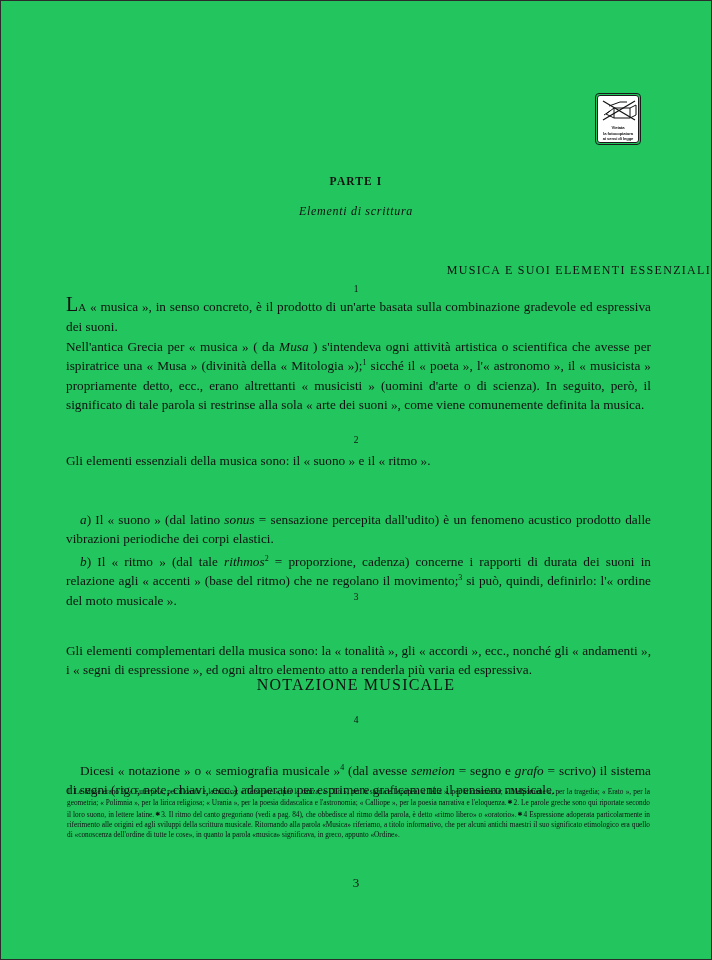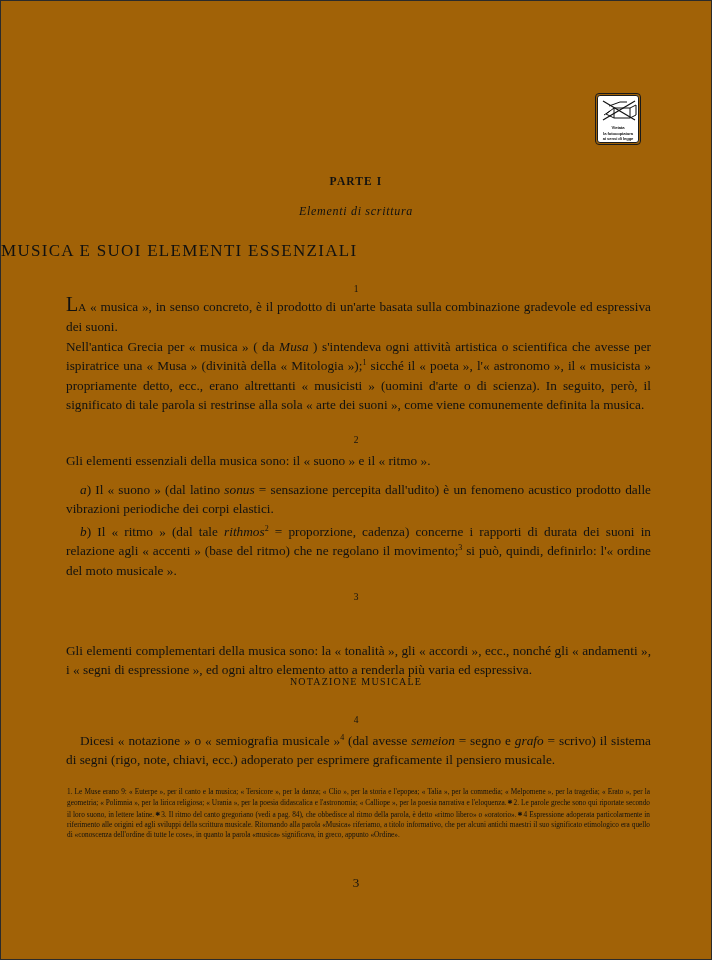"PARTE I" .page { background: #a16207 -> #22c55e }
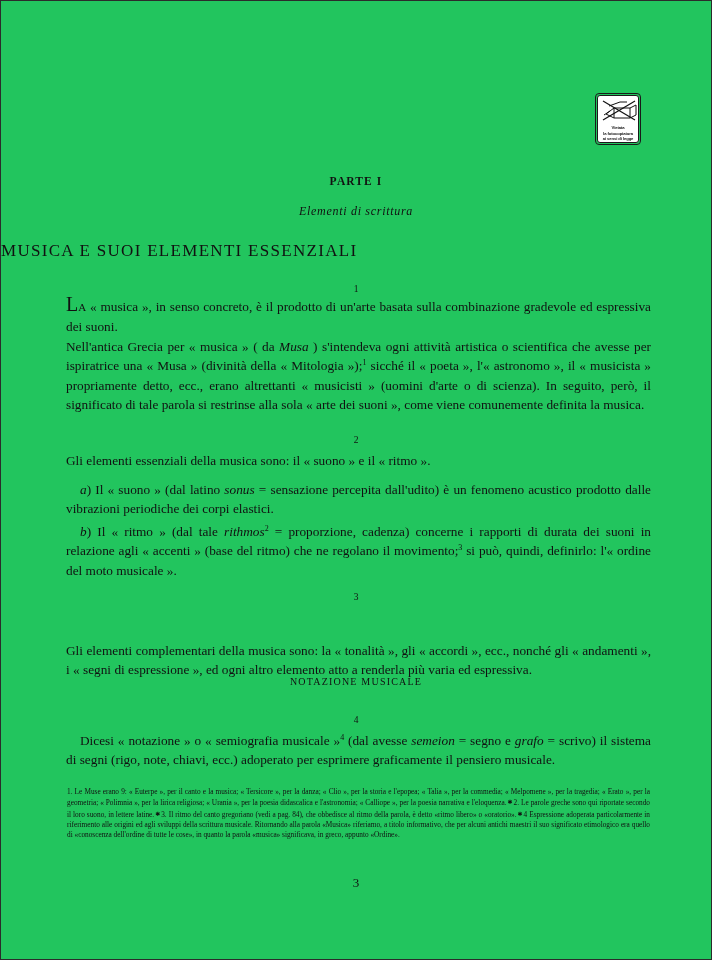"MUSICA E SUOI ELEMENTI ESSENZIALI" .chapter-title { font-size: 17px -> 12px; text-align: left -> right; top: 240px -> 262px }
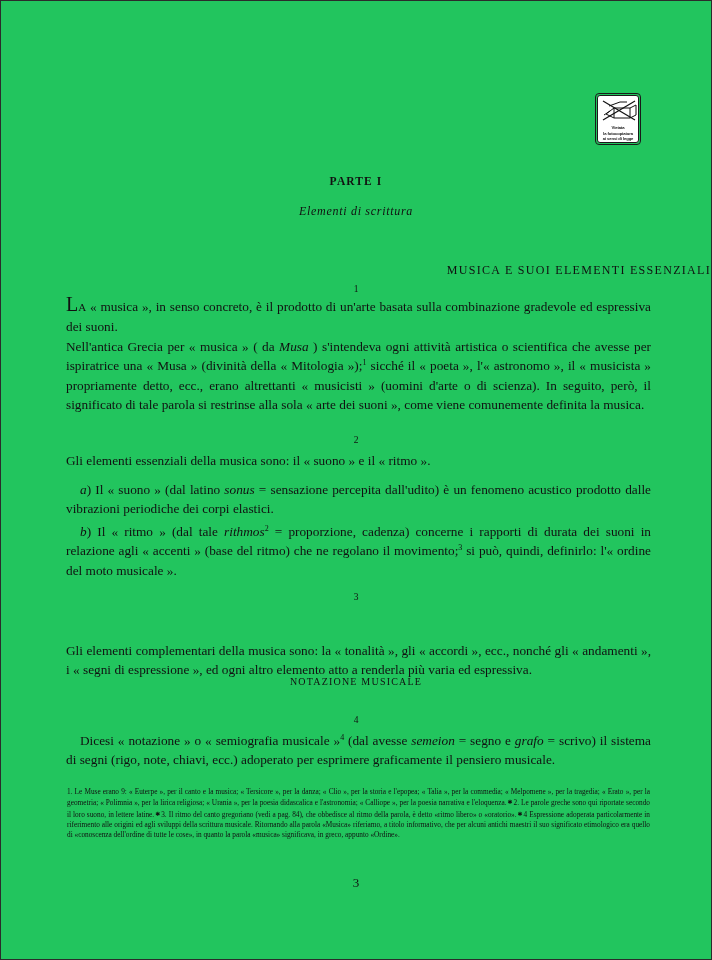"a) Il « suono »" .body-block p.indent { margin-top: none -> 30px }
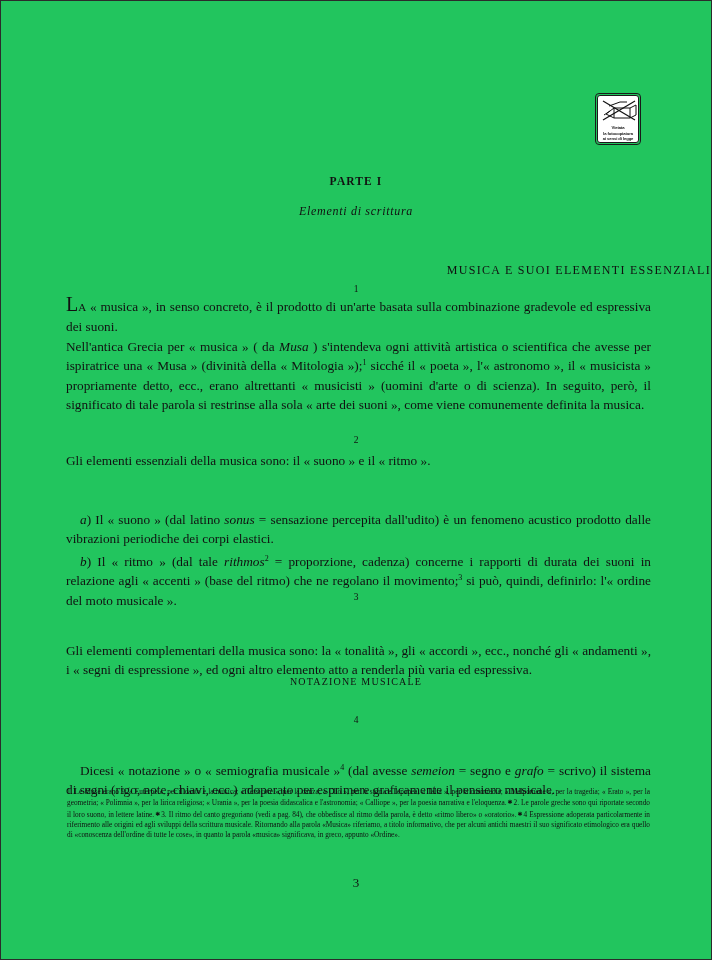"NOTAZIONE MUSICALE" .section-title { font-size: 10px -> 16px }
